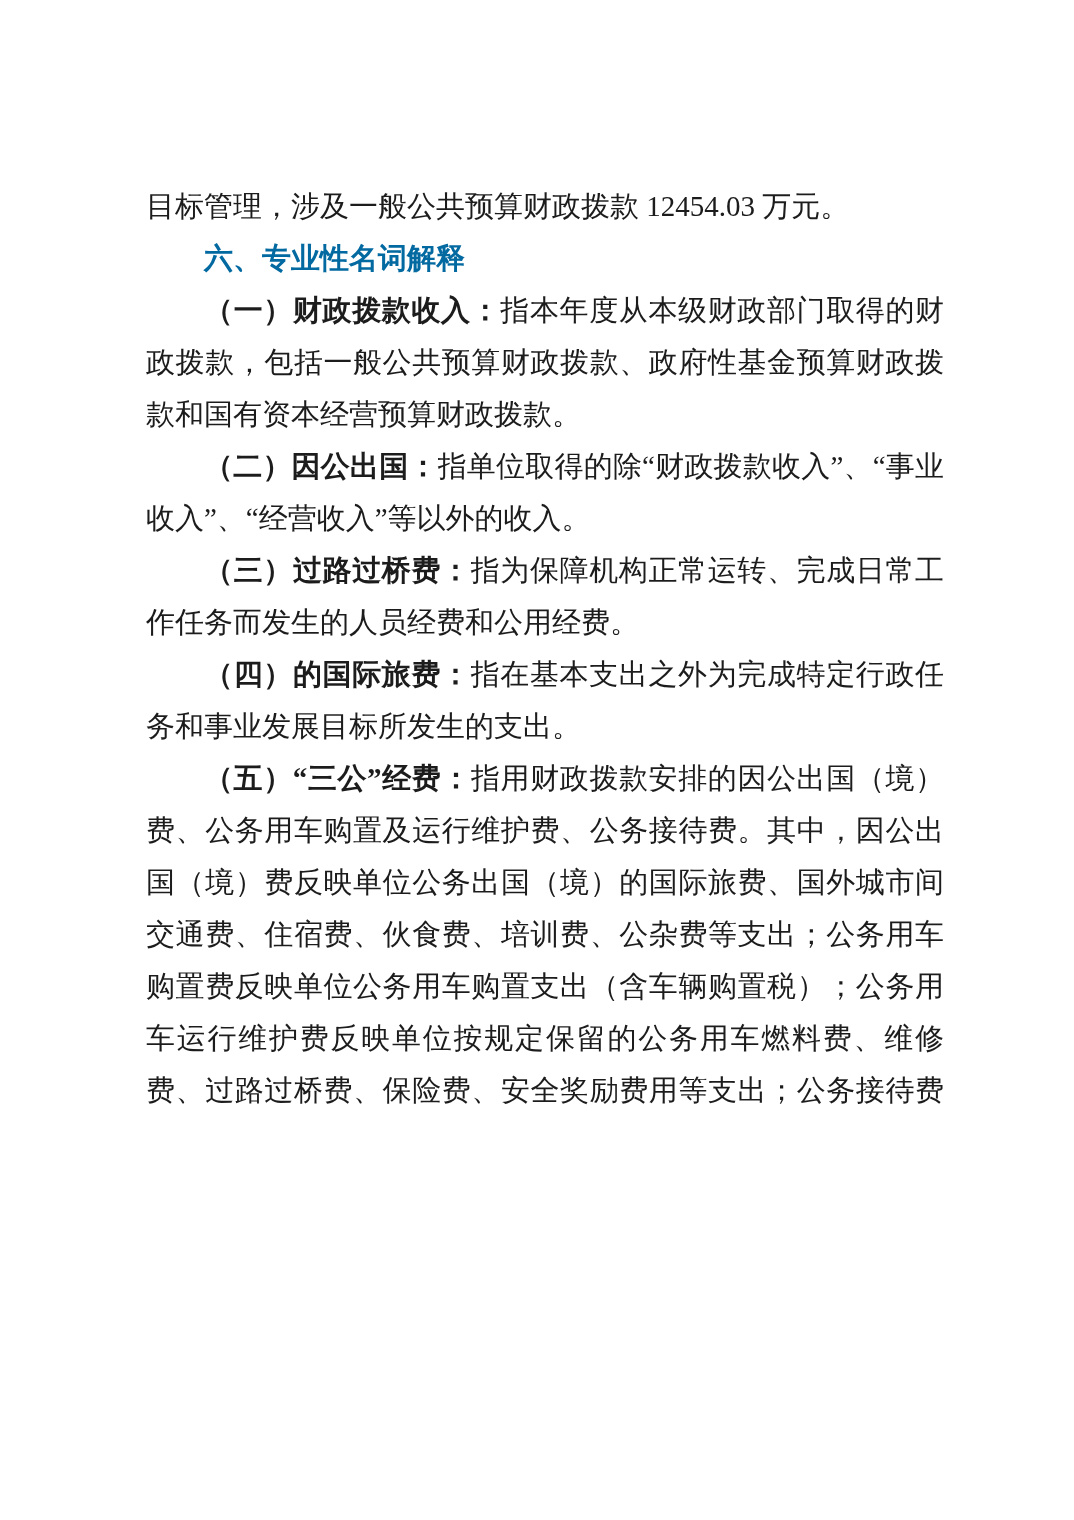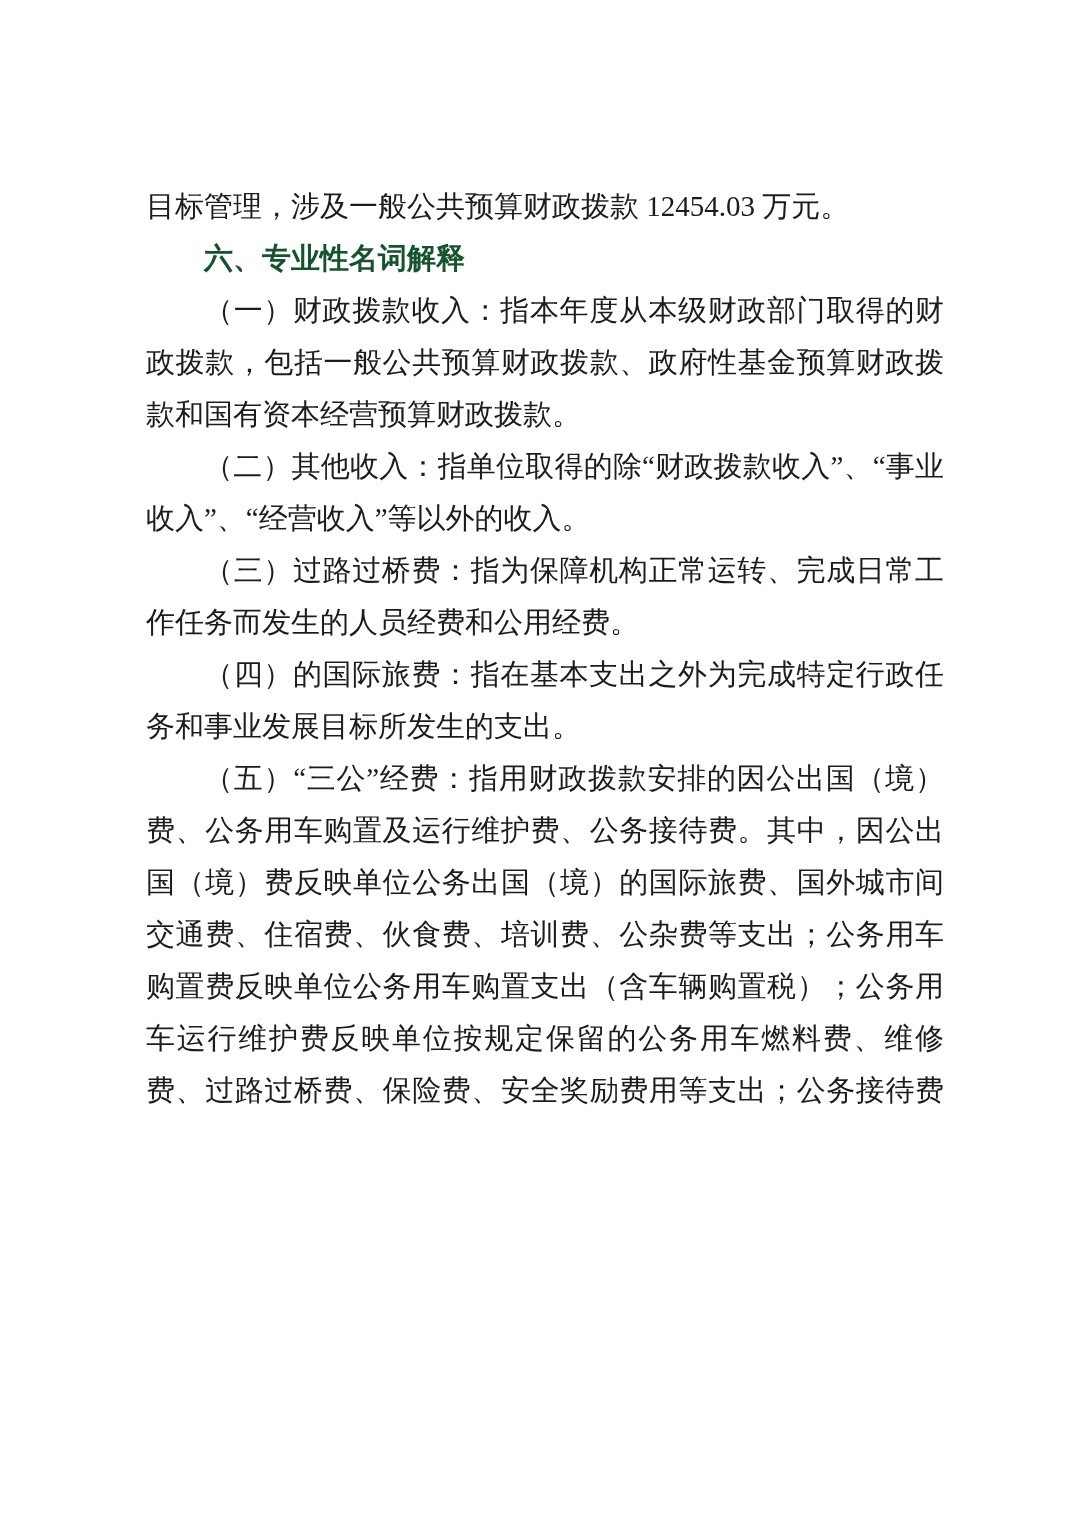"六、专业性名词解释" .section-heading { color: #14532d -> #0369a1 }
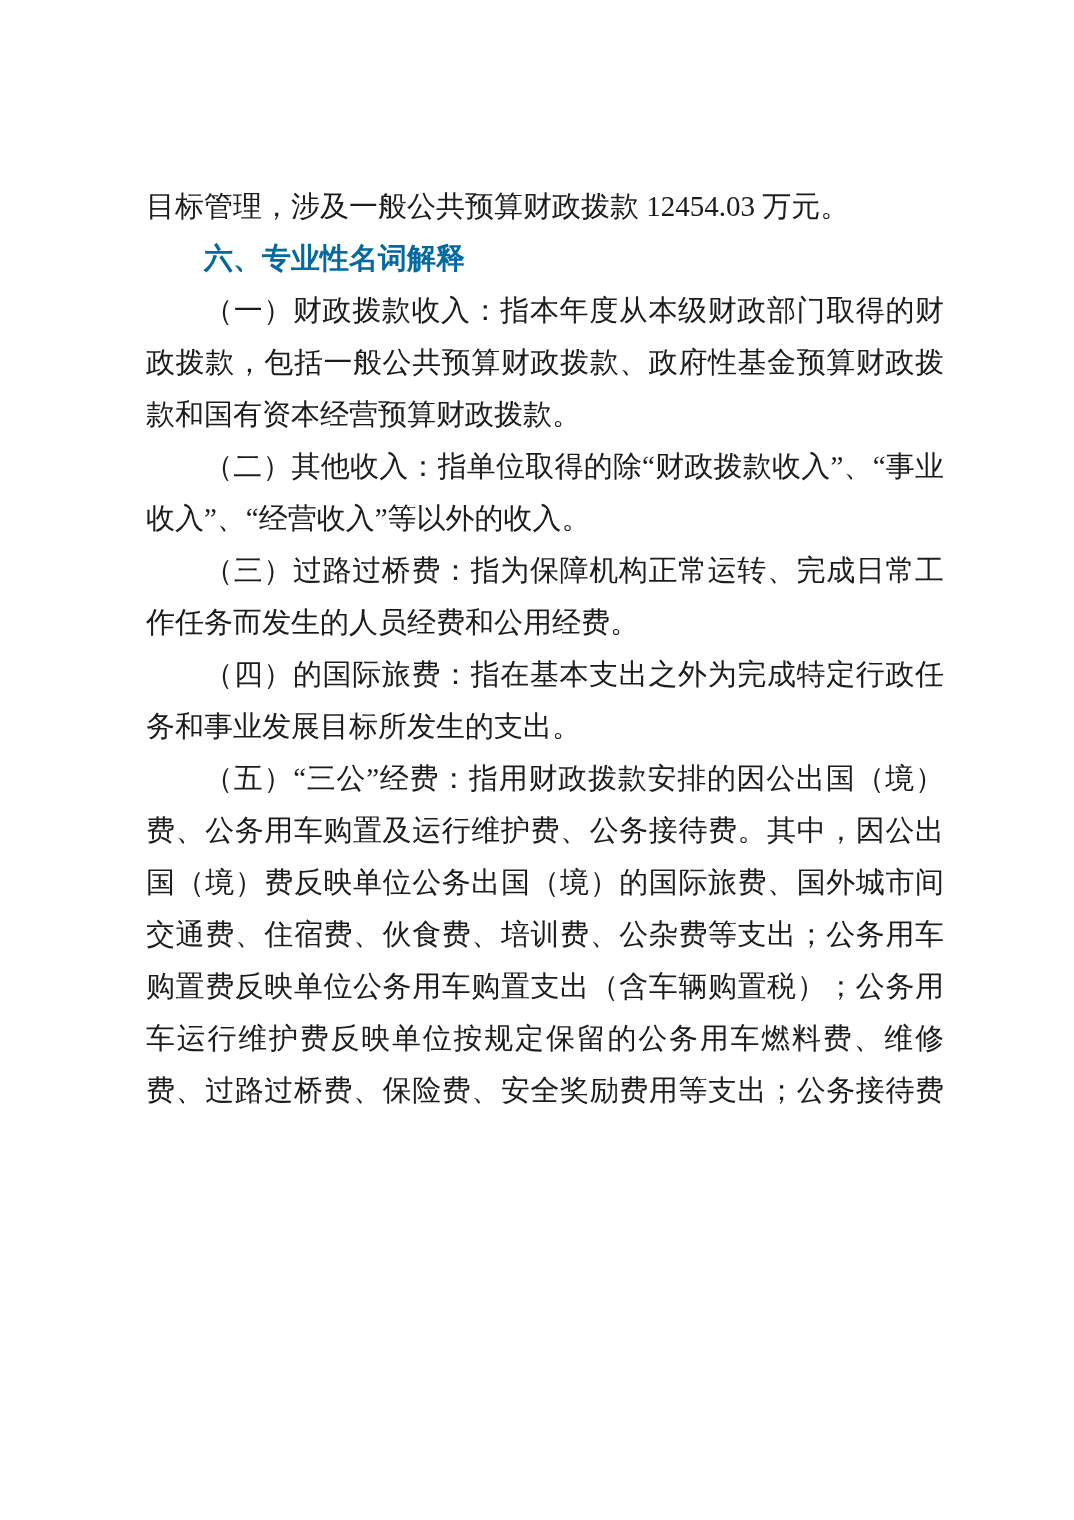"（一）财政拨款收入：" .term { font-weight: 400 -> 700 }
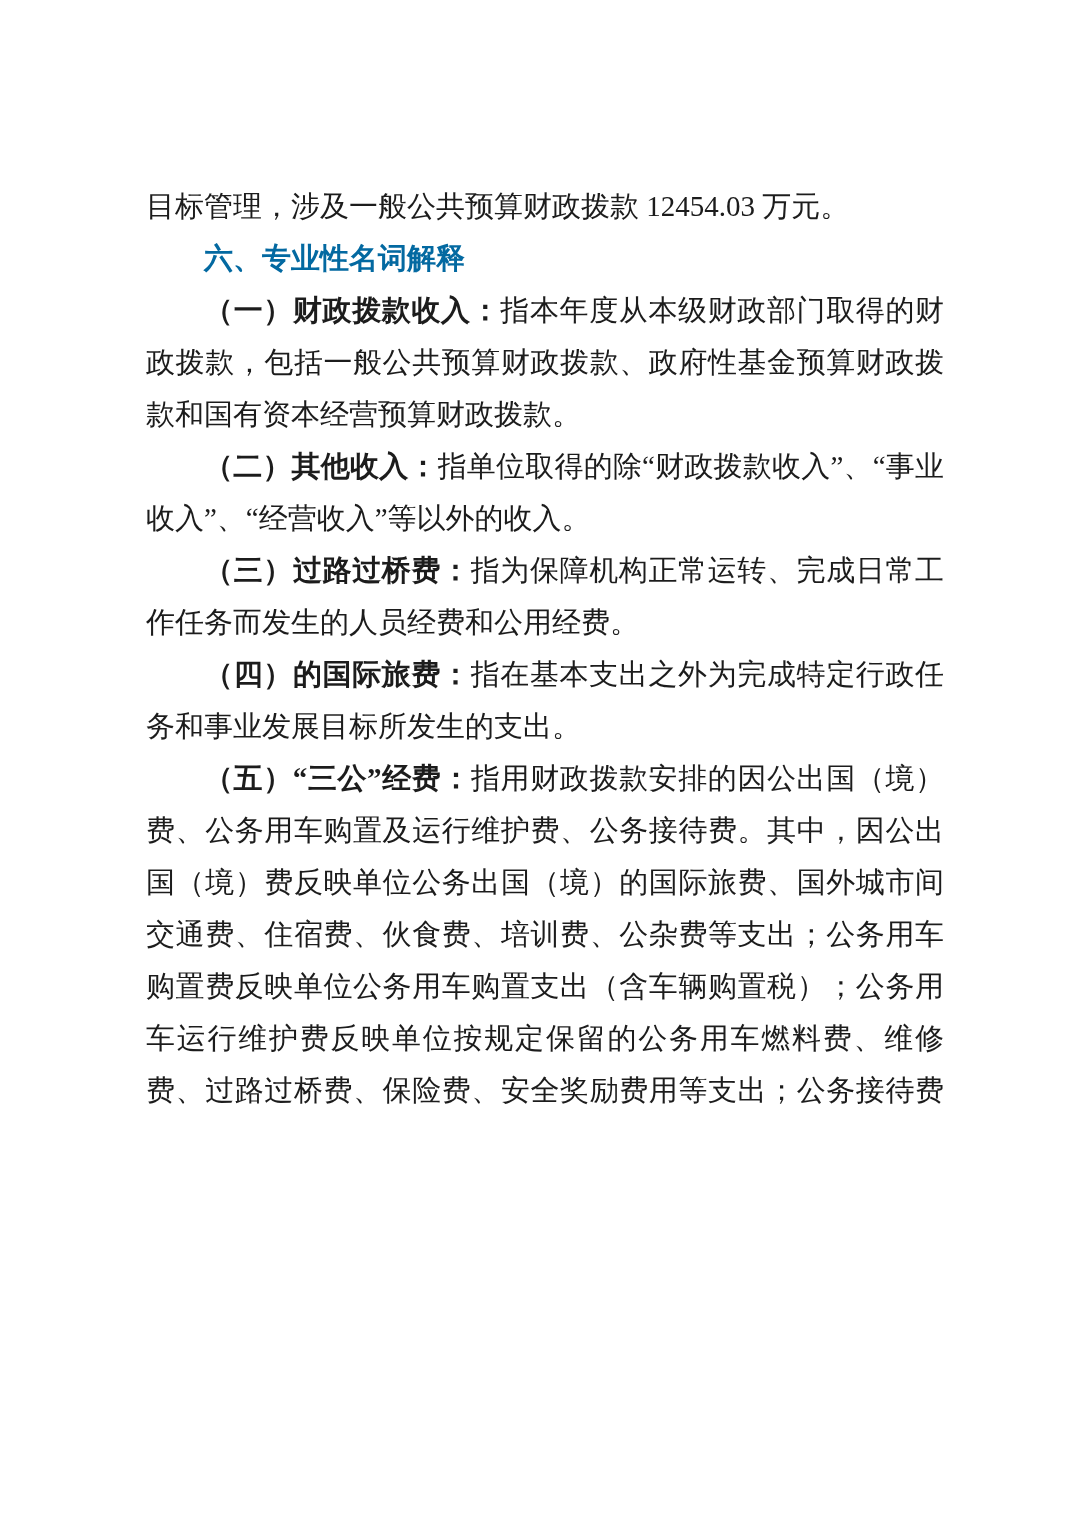"（二）其他收入：" strong.term { text: 其他收入 -> 因公出国 }
